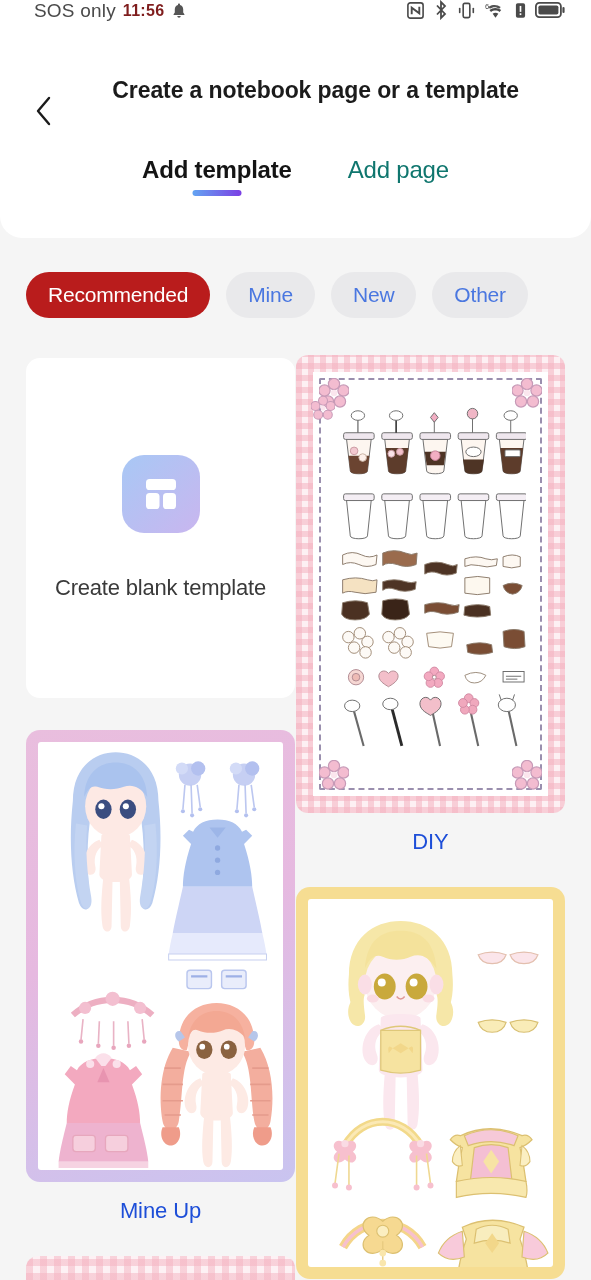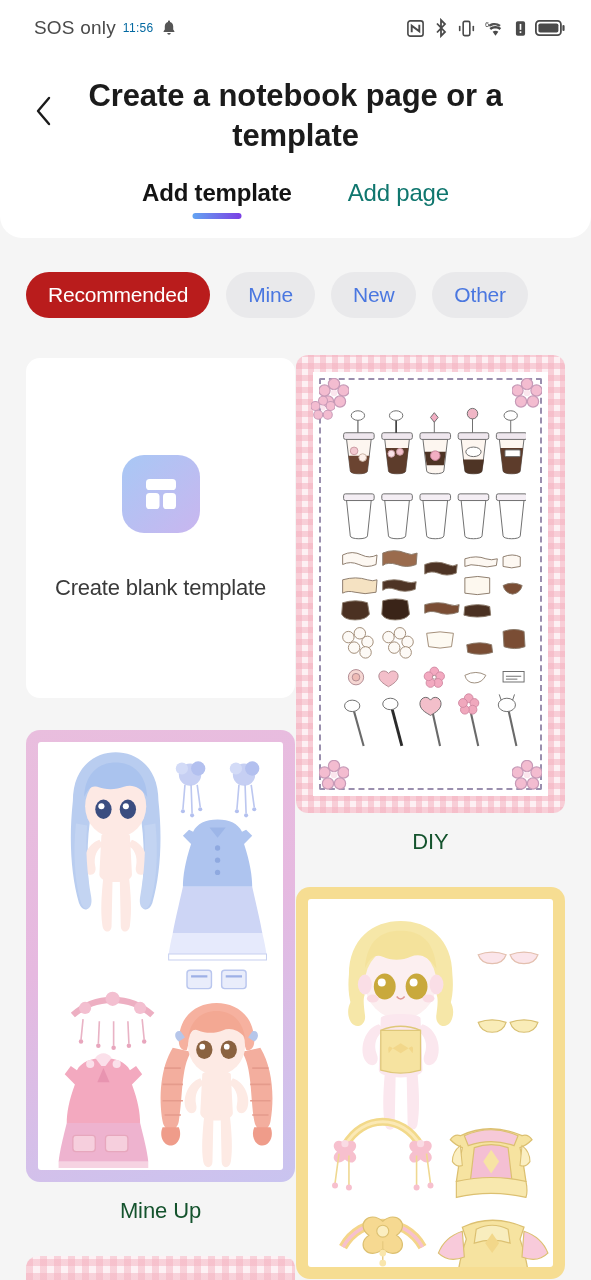"SOS only" .statusbar { align-items: center -> flex-start }
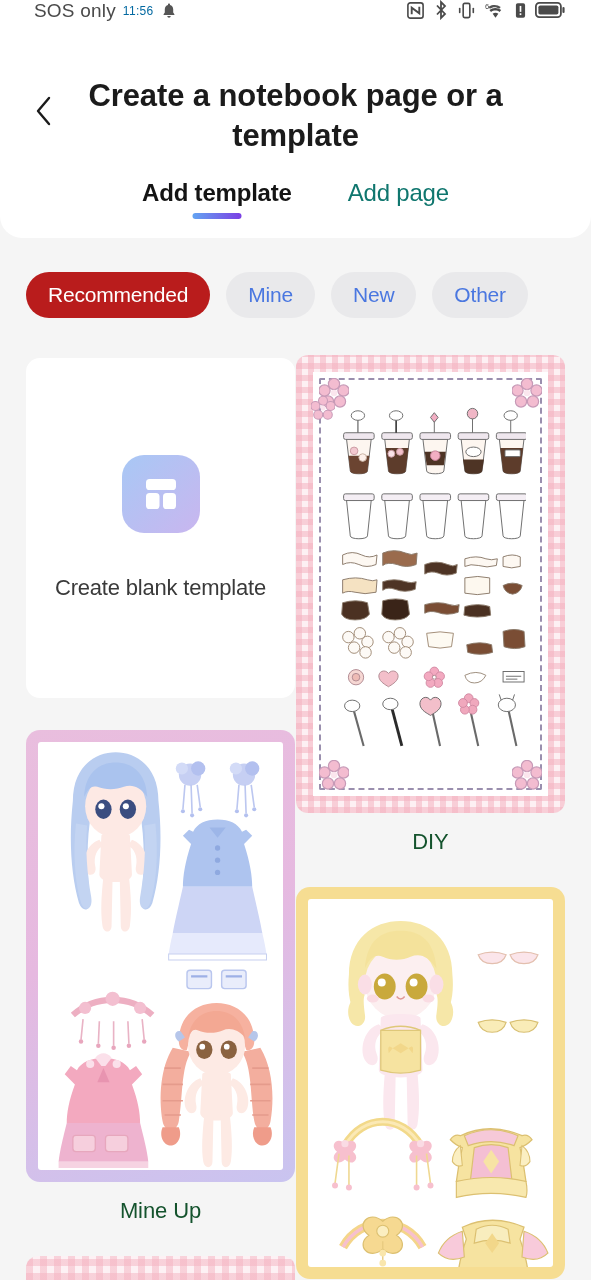"11:56" .sb-time { color: #0369a1 -> #7f1d1d; font-size: 12px -> 16px; font-weight: 400 -> 700 }
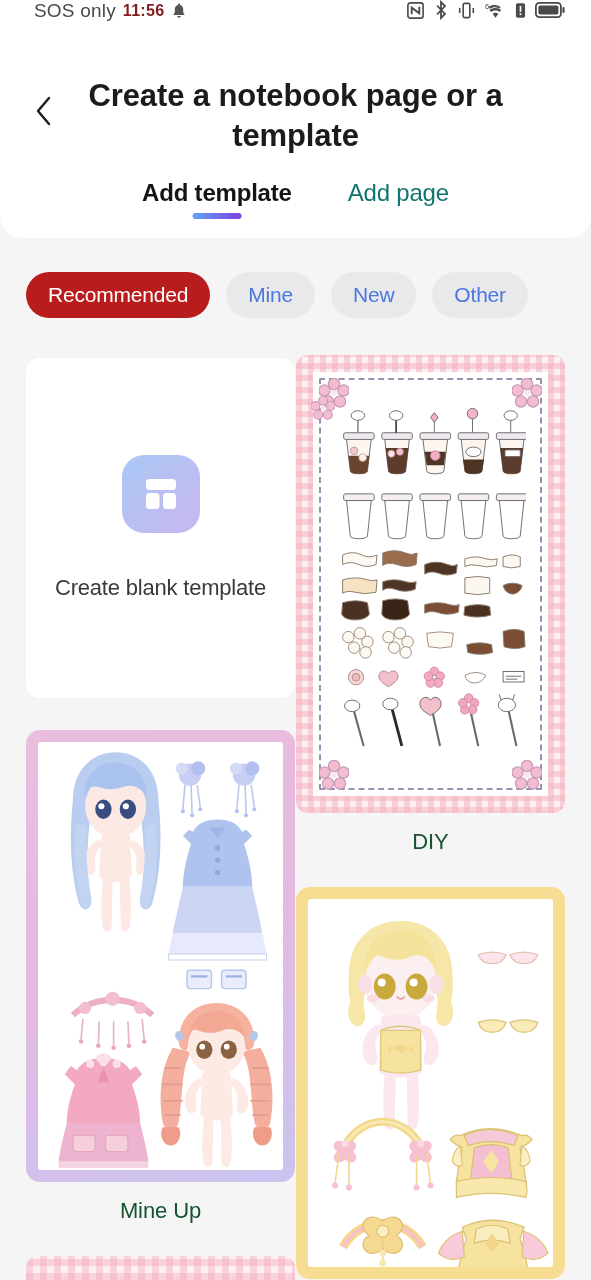"Create a notebook page or" .page-title { font-size: 31px -> 23px; text-align: center -> right }
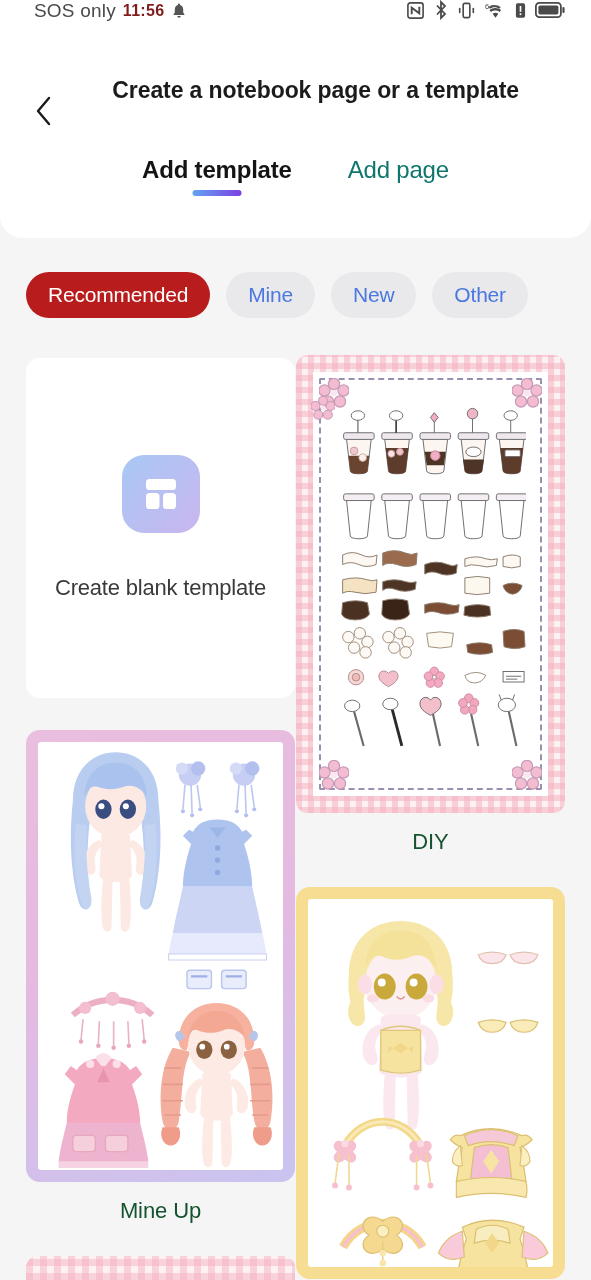"DIY" .card-label { color: #14532d -> #1d4ed8 }
